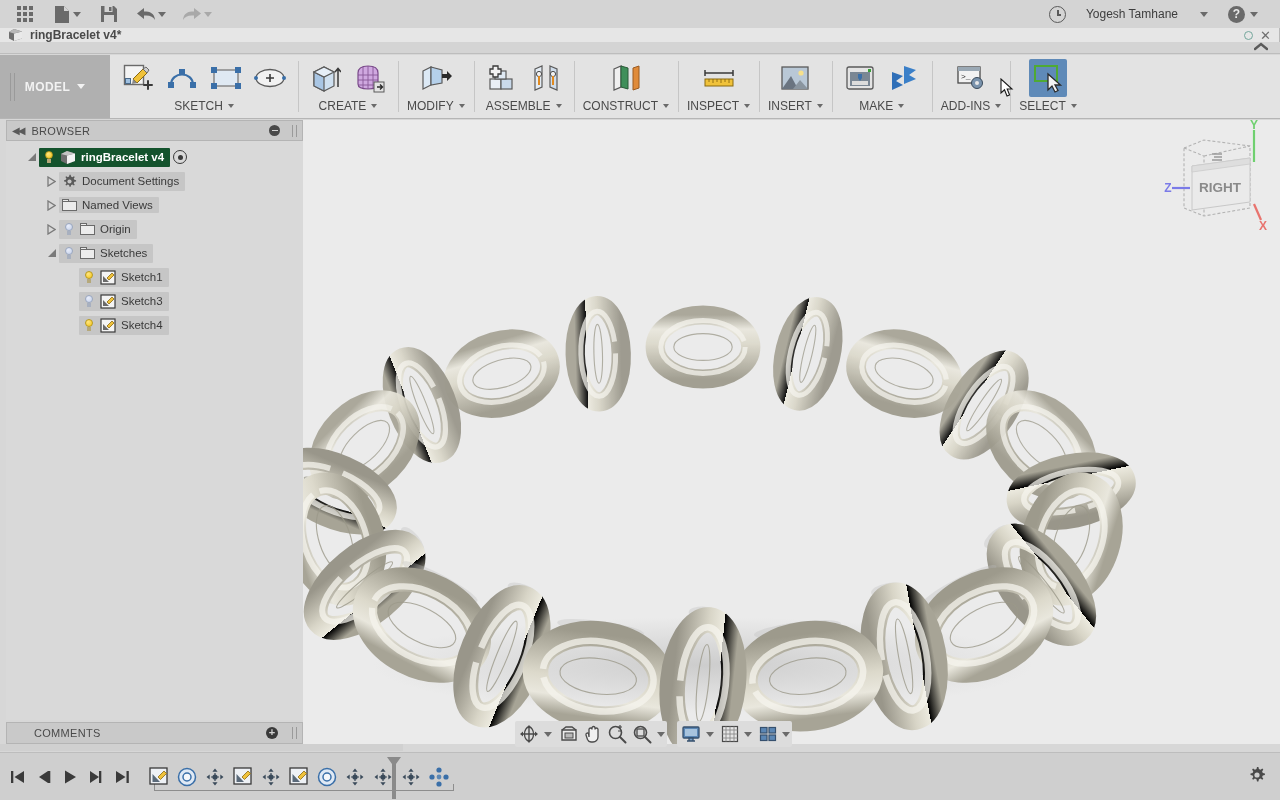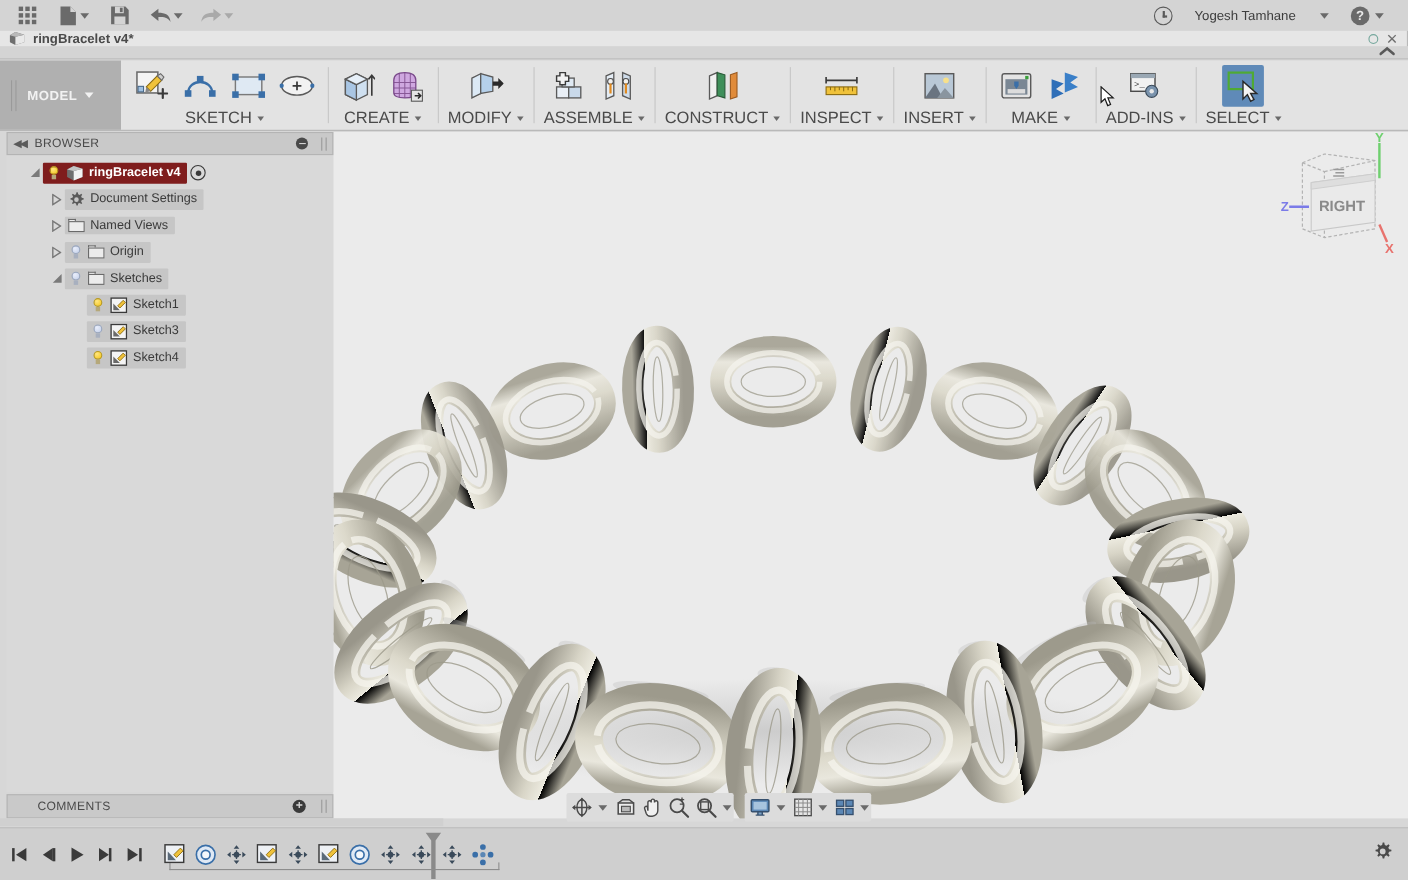"SKETCH" .rlabel { font-size: 15px -> 12px }
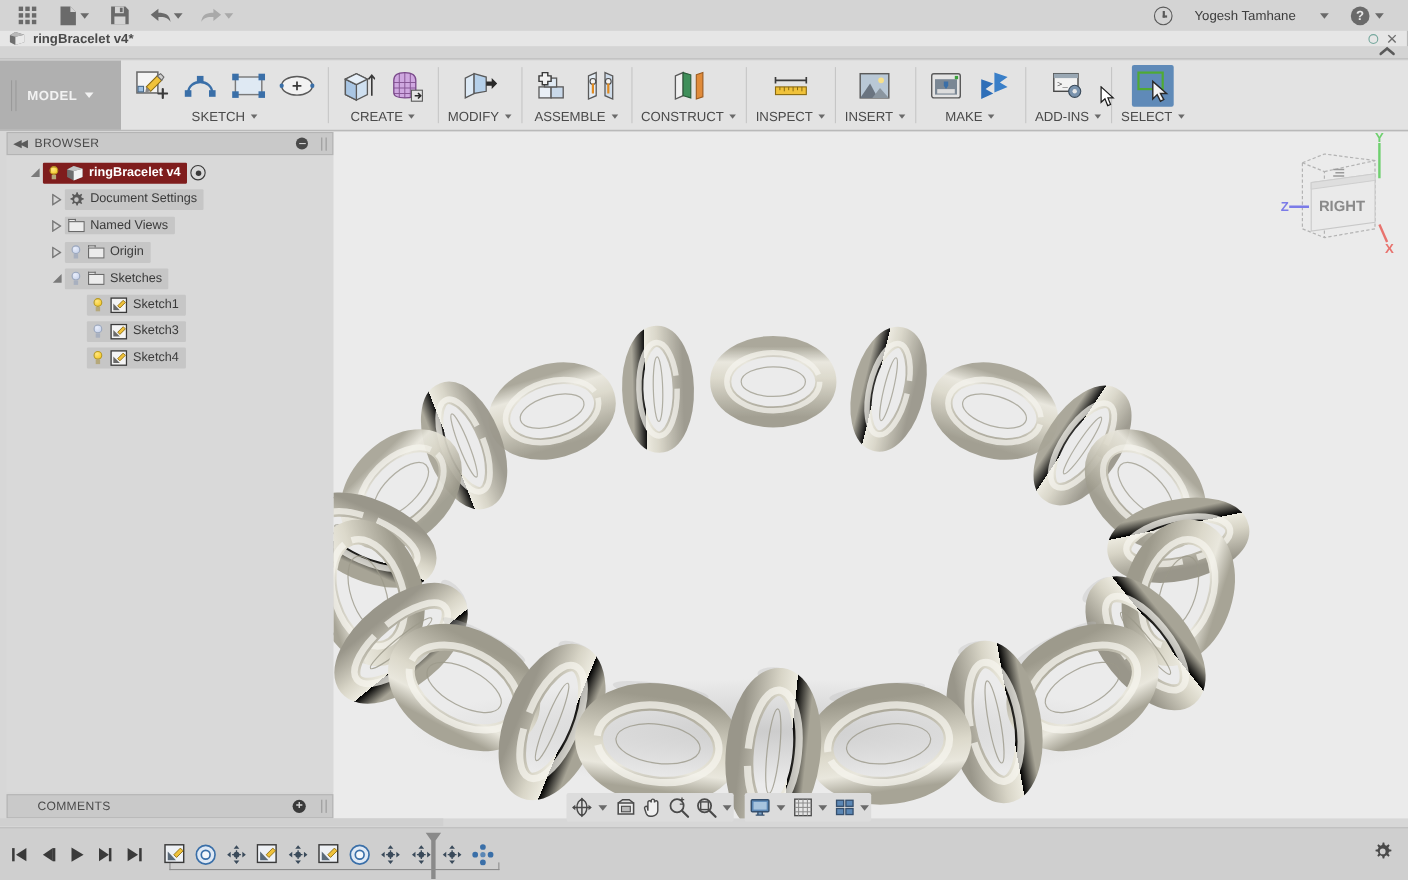"ringBracelet v4" .tchip.sel { background: #7f1d1d -> #14532d }
